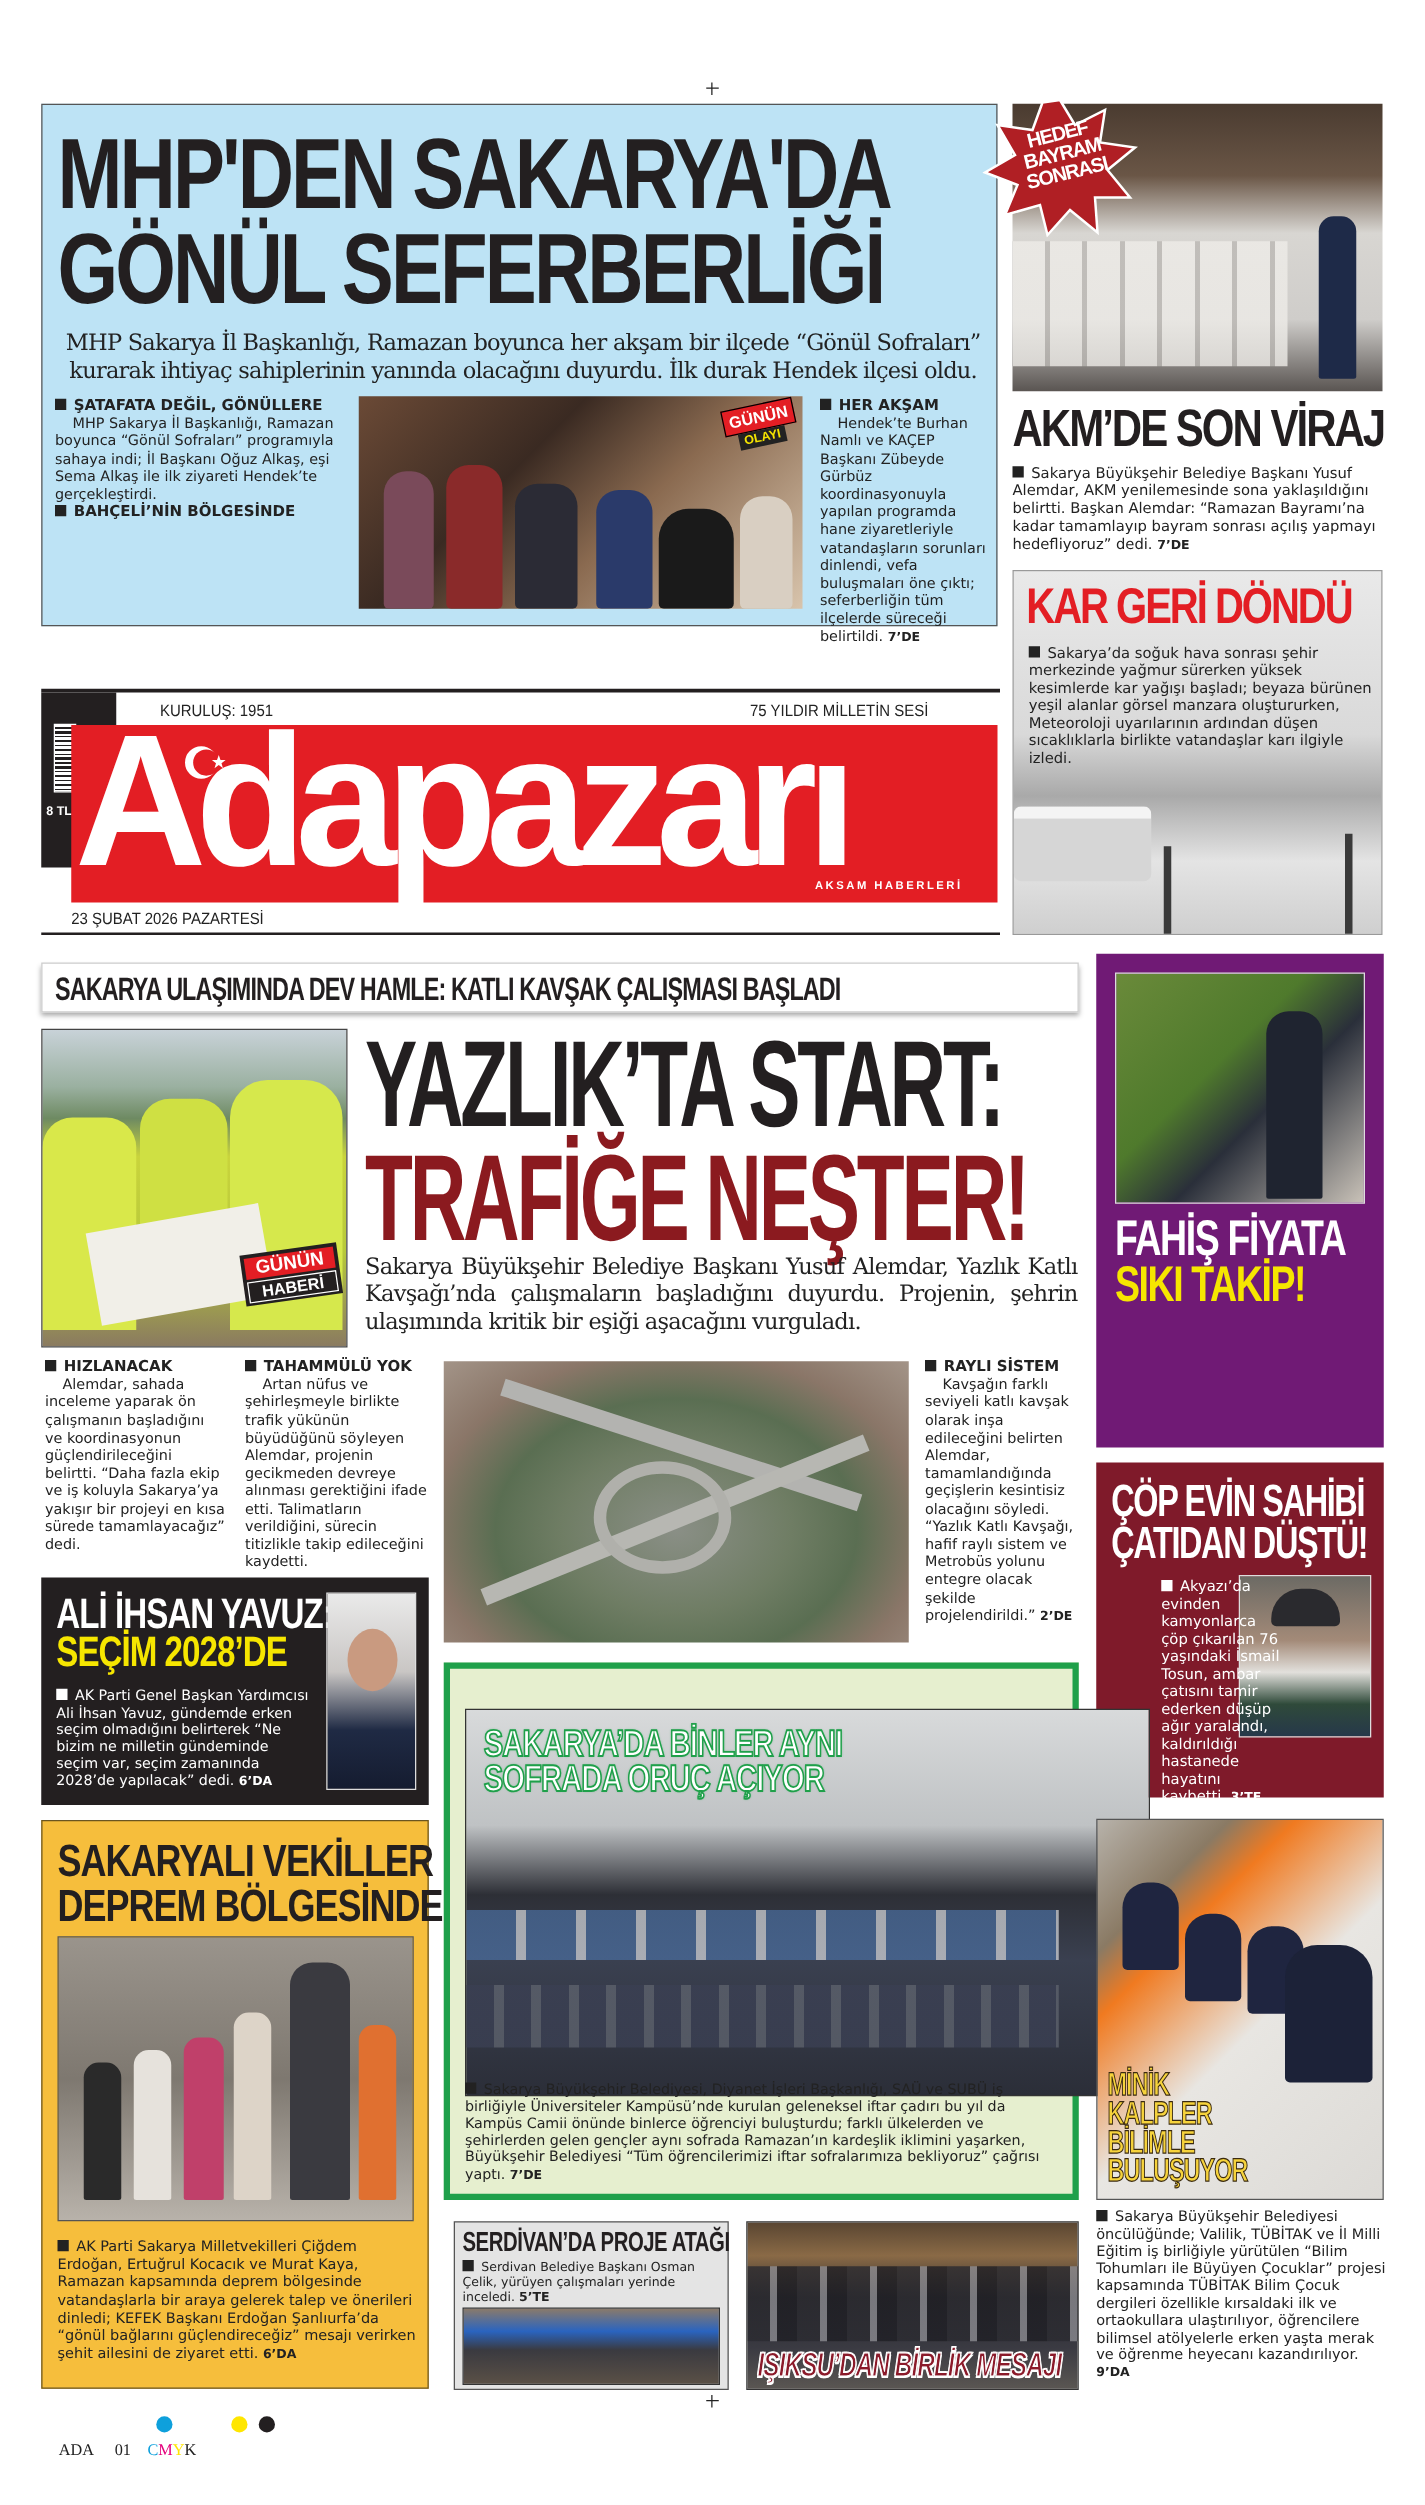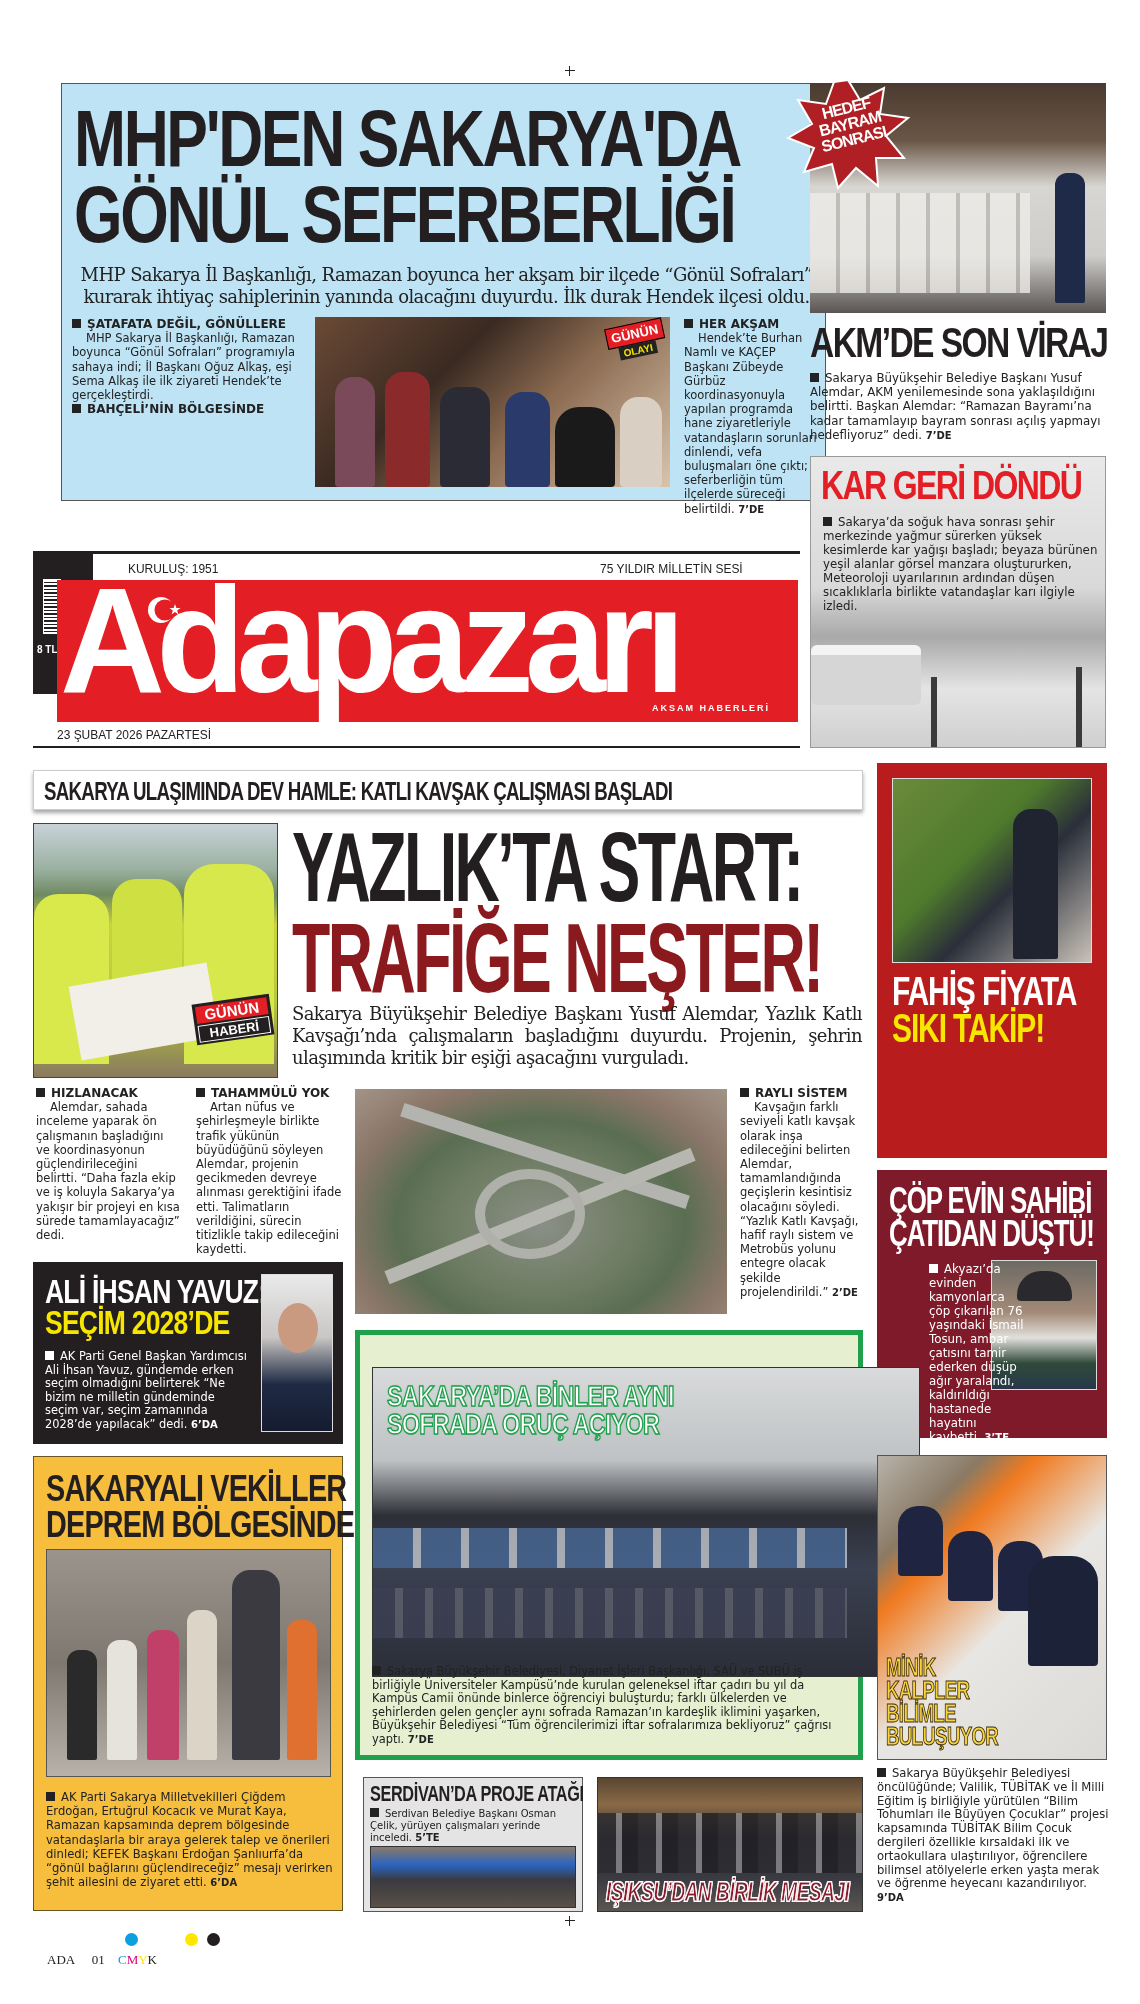"MHP'DEN SAKARYA'DA" div.abs { margin-left: 28px -> none }
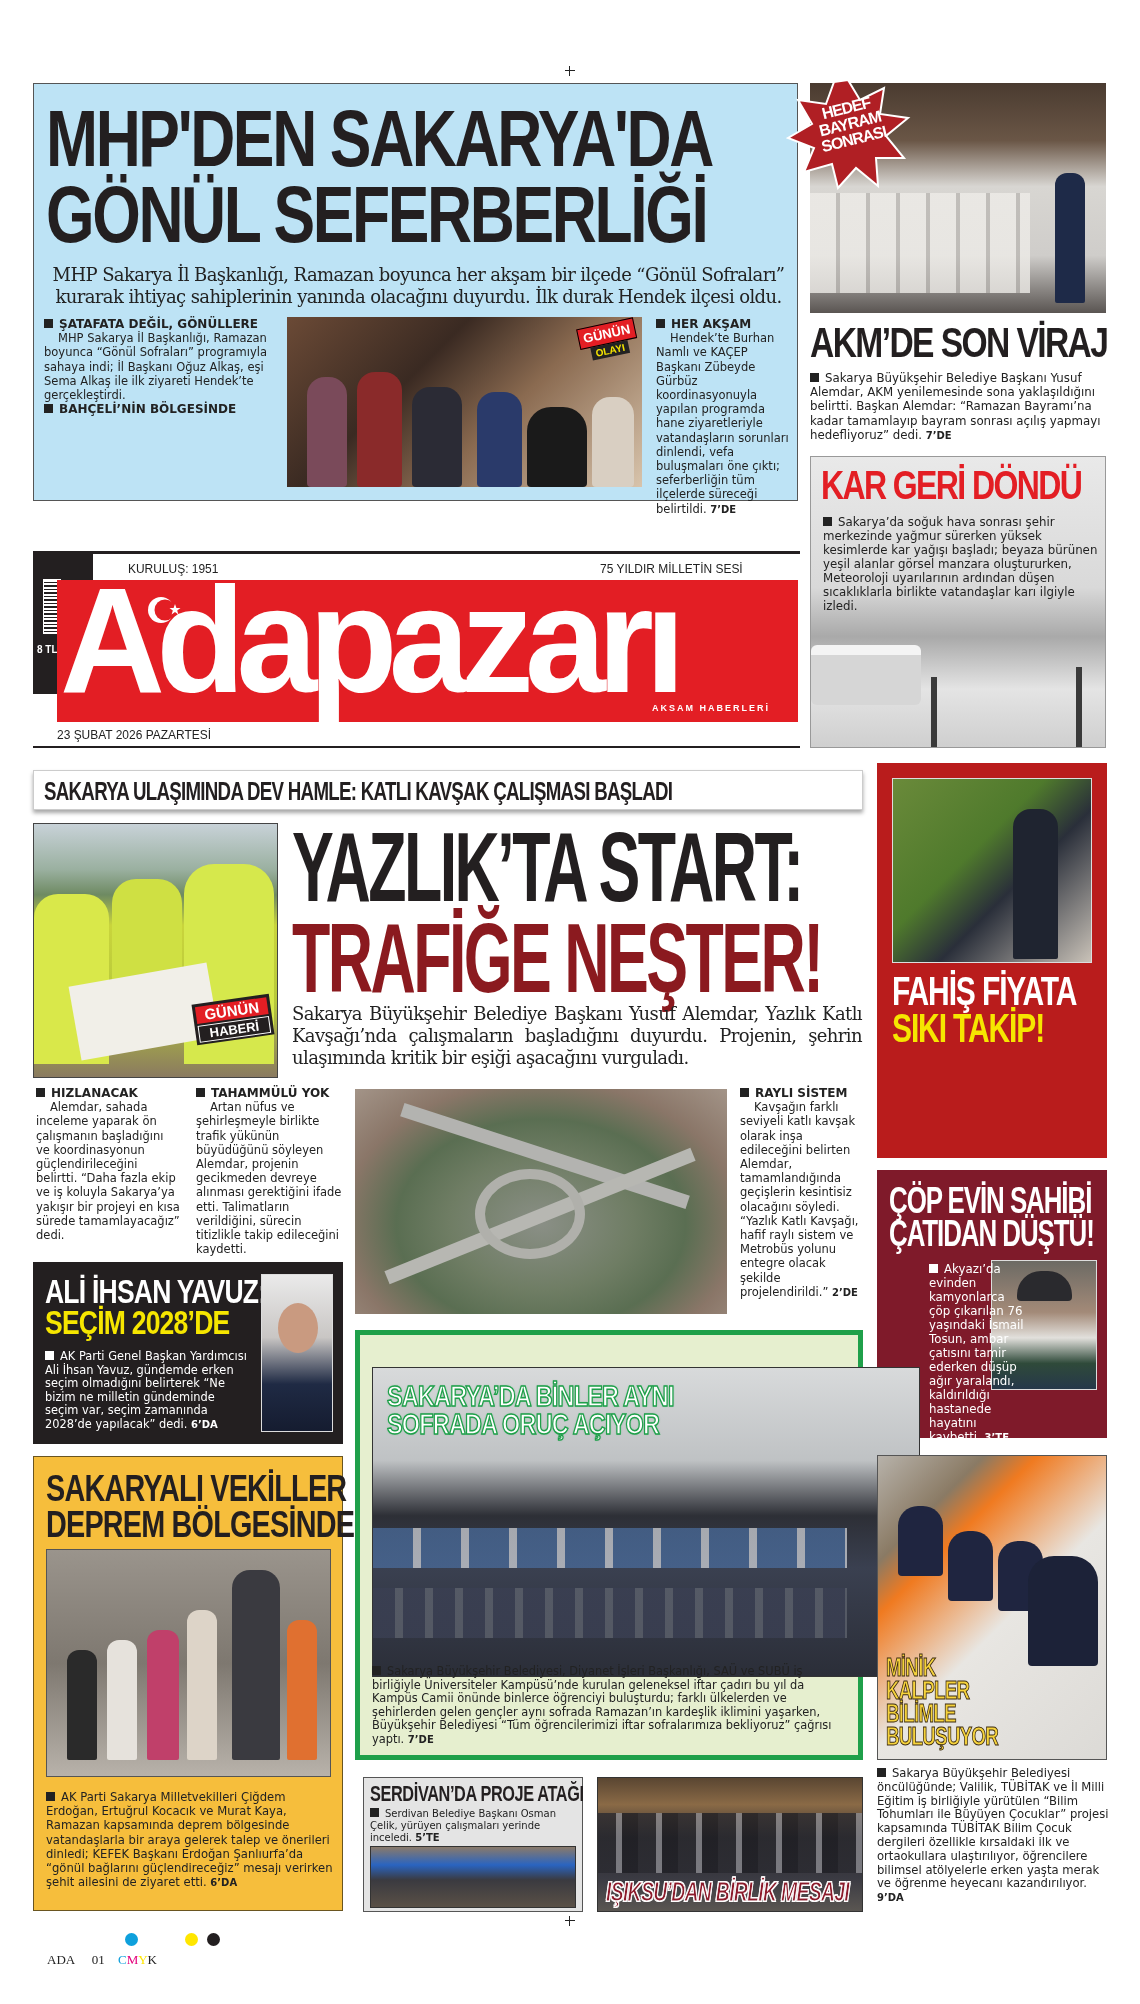"FAHİŞ FİYATA" div.abs { background: #b91c1c -> #701a75 }
